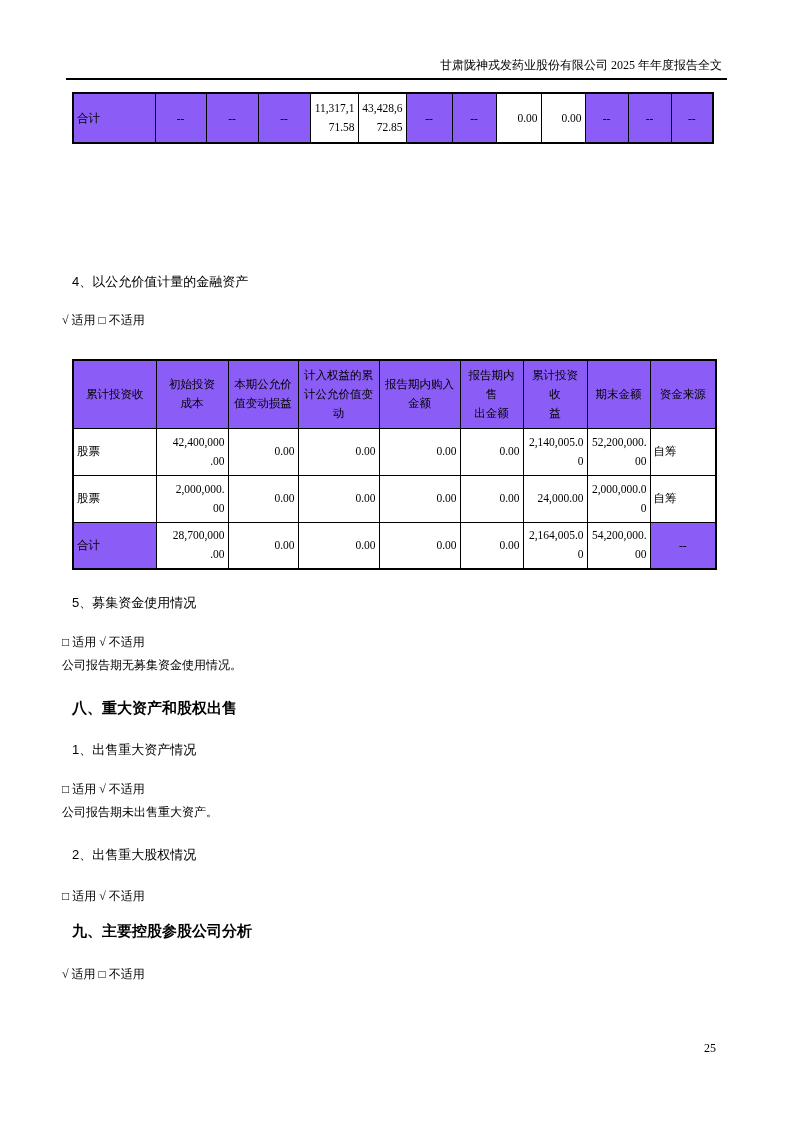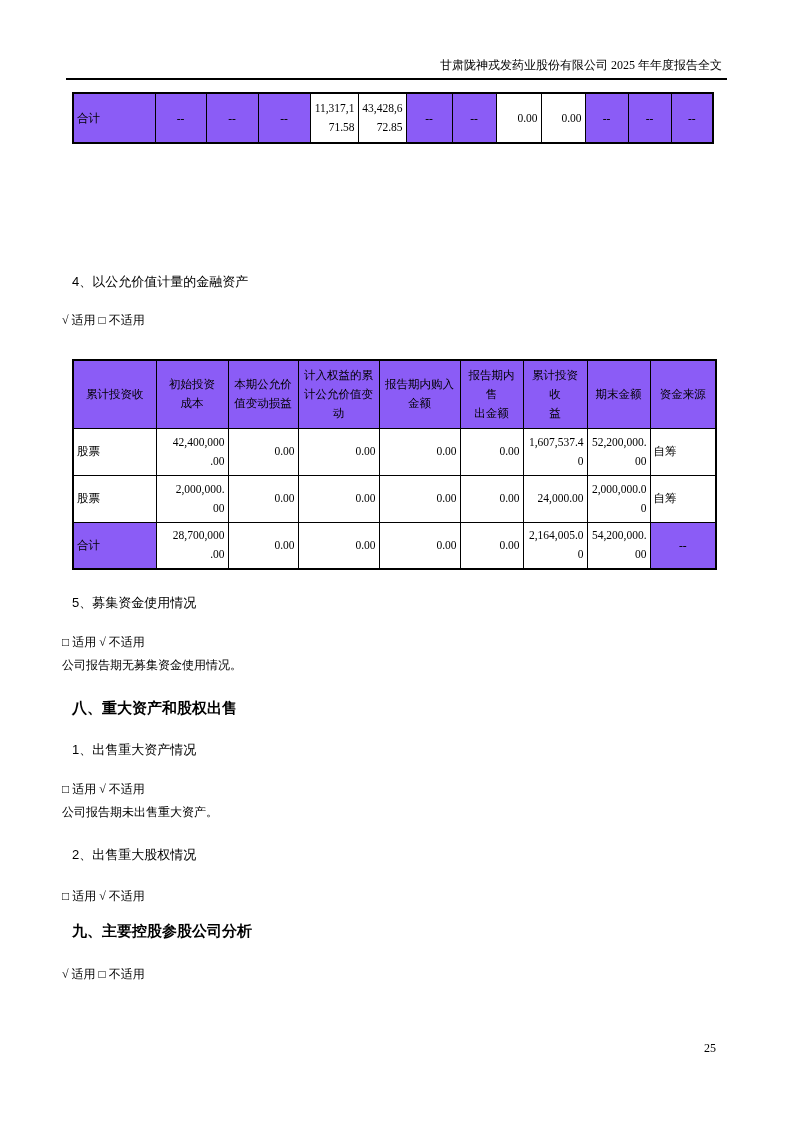"1,607,537.4" td.num { text: 1,607,537.4 -> 2,140,005.0 }
